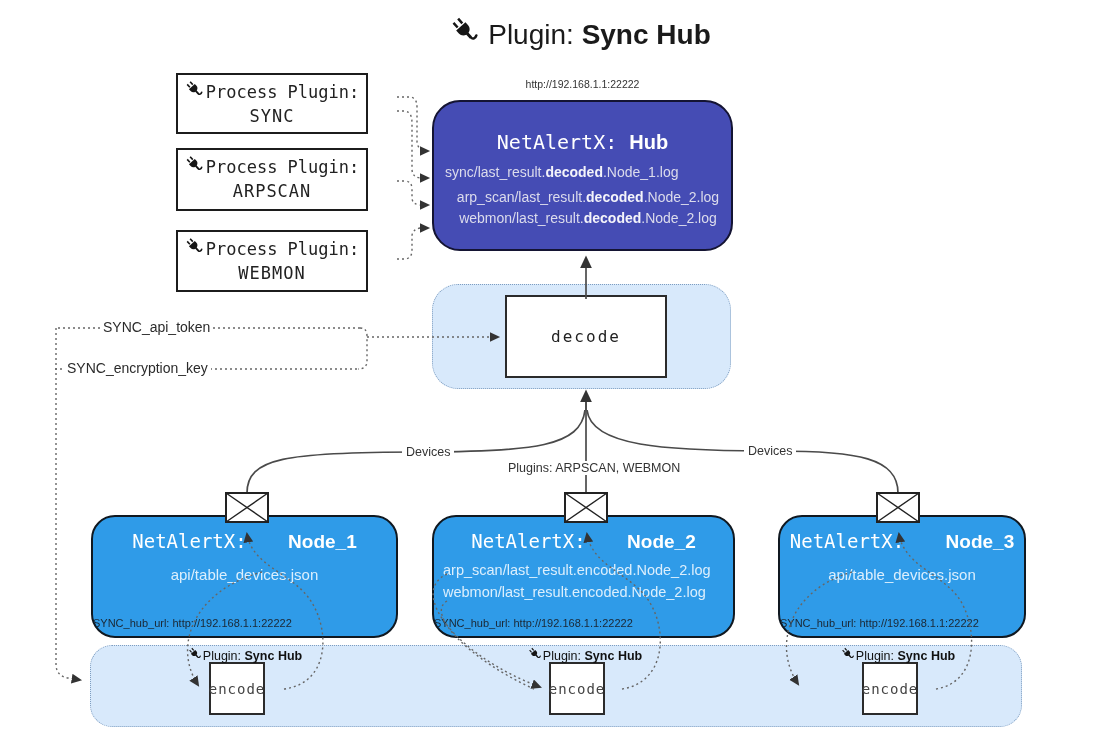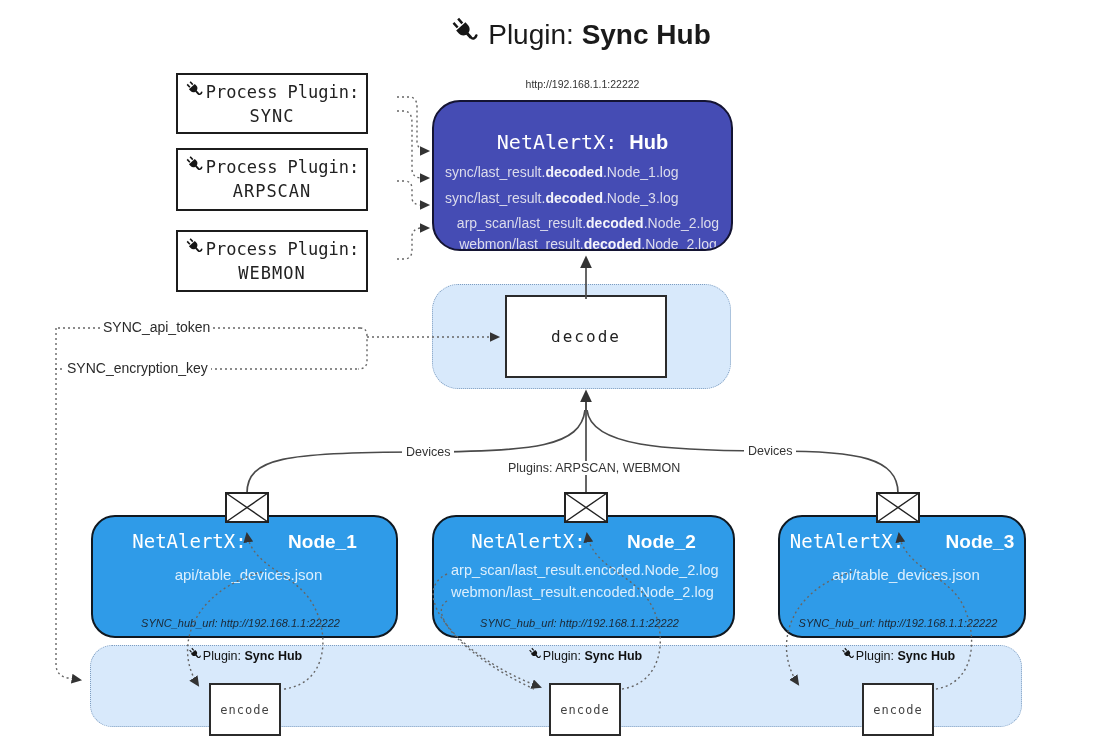"sync/last_result.decoded.Node_3.log" div.hub-line { html: <div><span>sync/last_result.</span><b>decoded</b><span>.Node_3.log</span></div> -> none }
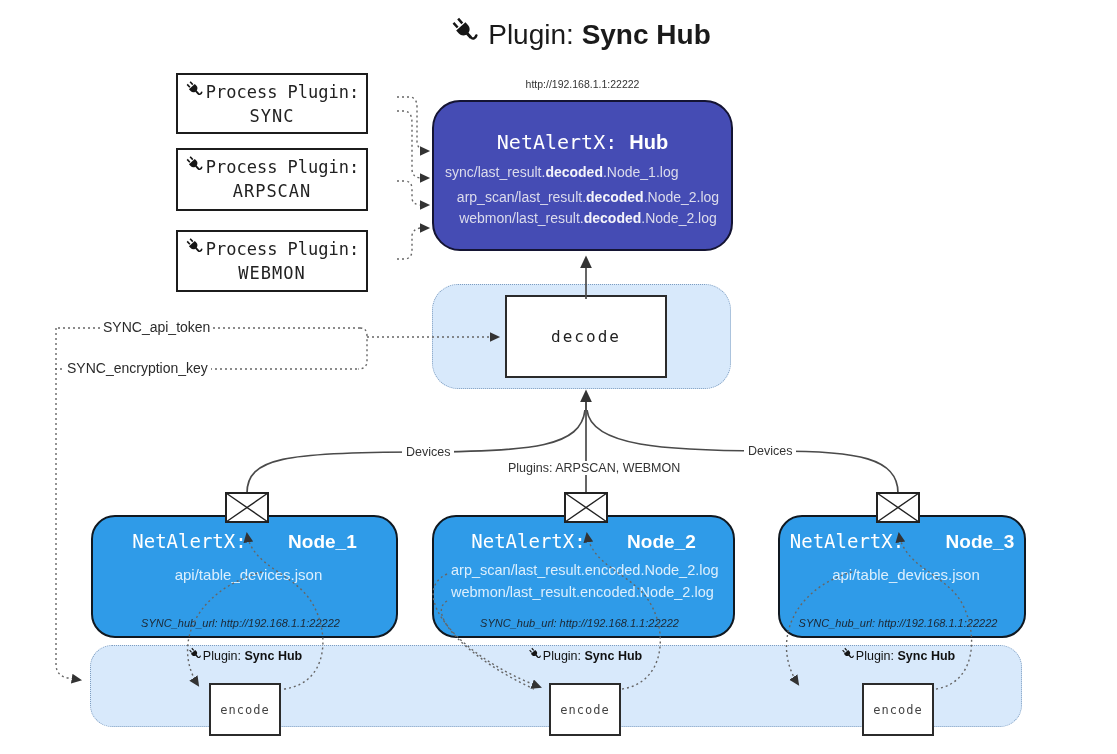"api/table_devices.json" .node .file { padding-left: 8px -> none }
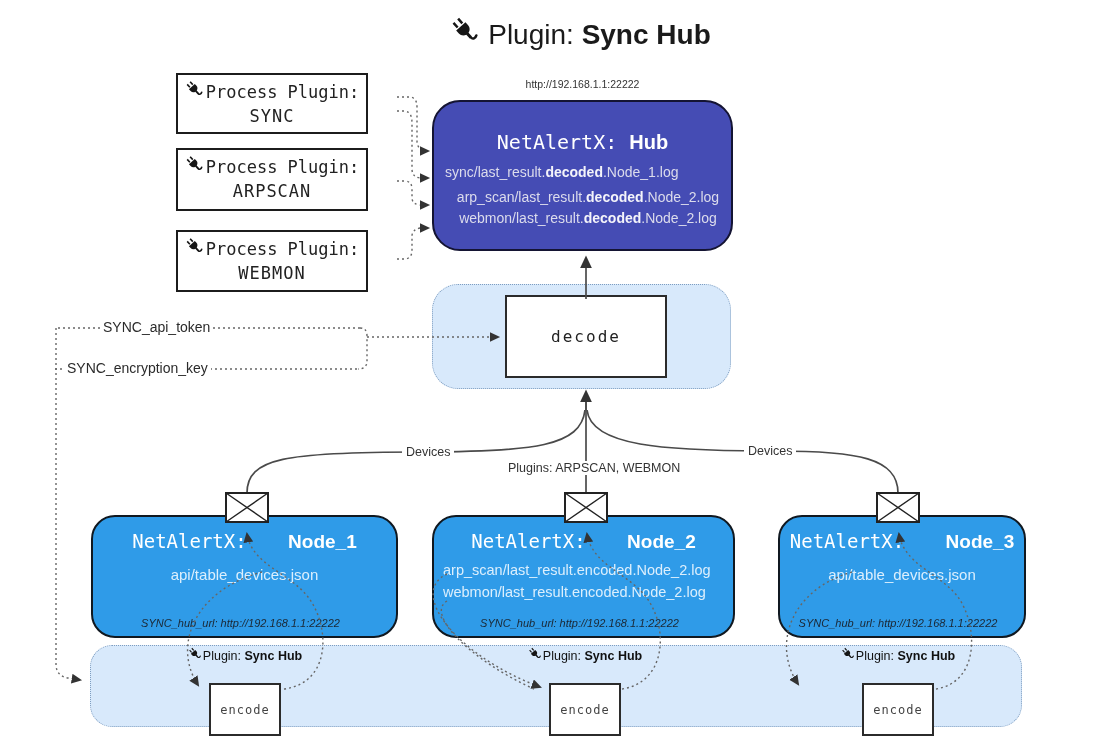"SYNC_hub_url: http://192.168.1.1:22222" .node .hub-url-line { font-style: italic -> none; text-align: center -> none }
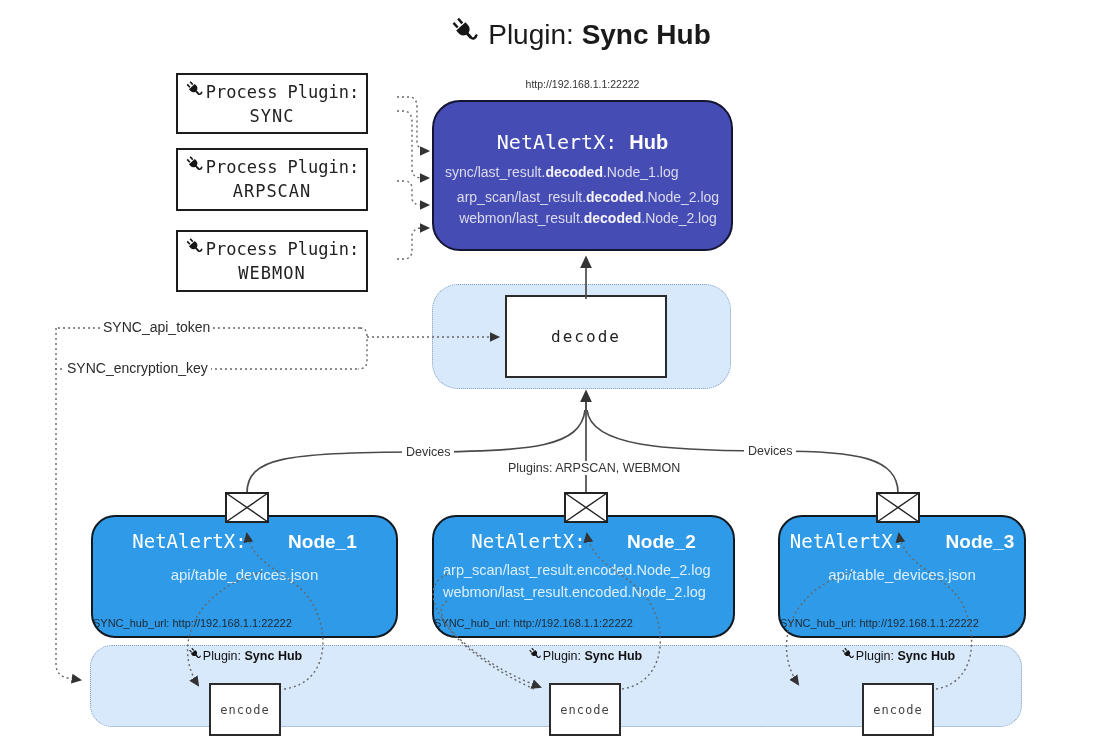"encode" .enc-box { font-size: 12px -> 14px; margin-top: 21px -> none; width: 72px -> 56px }
